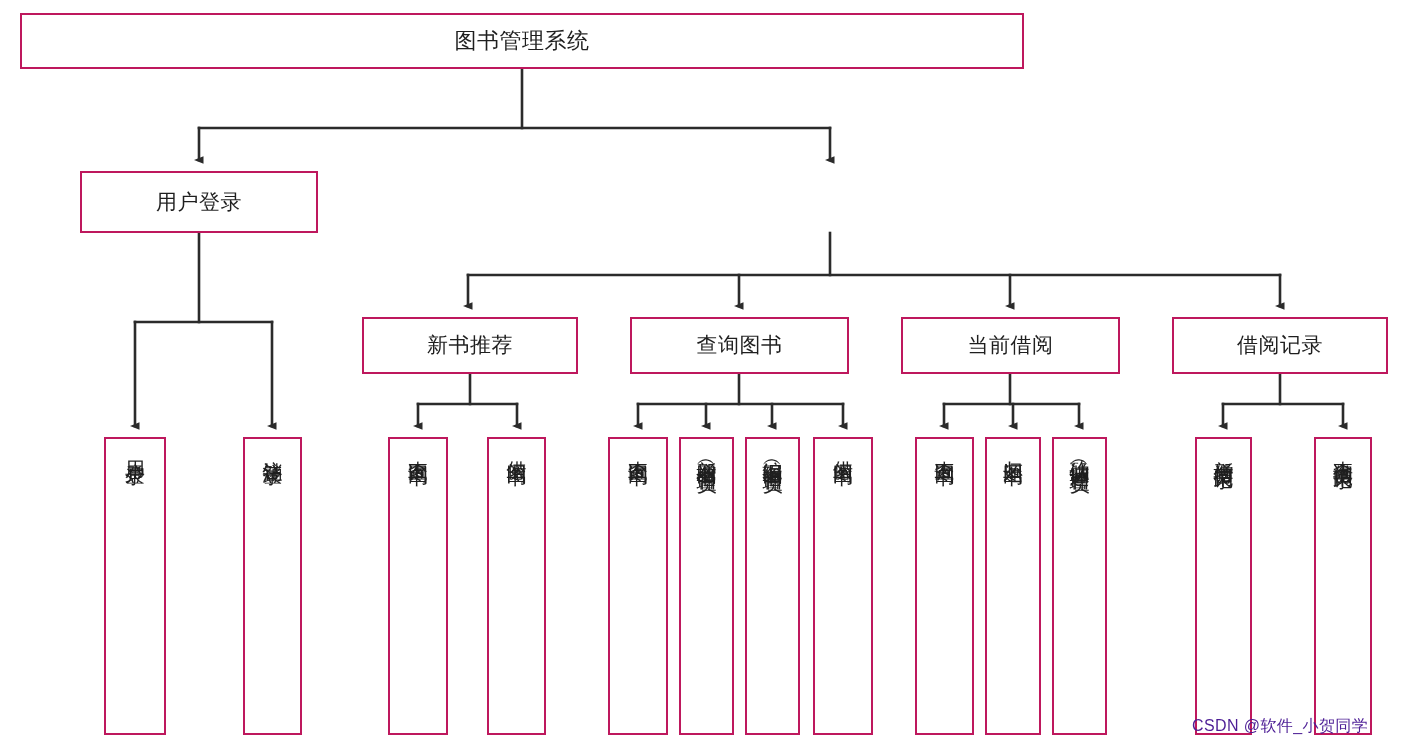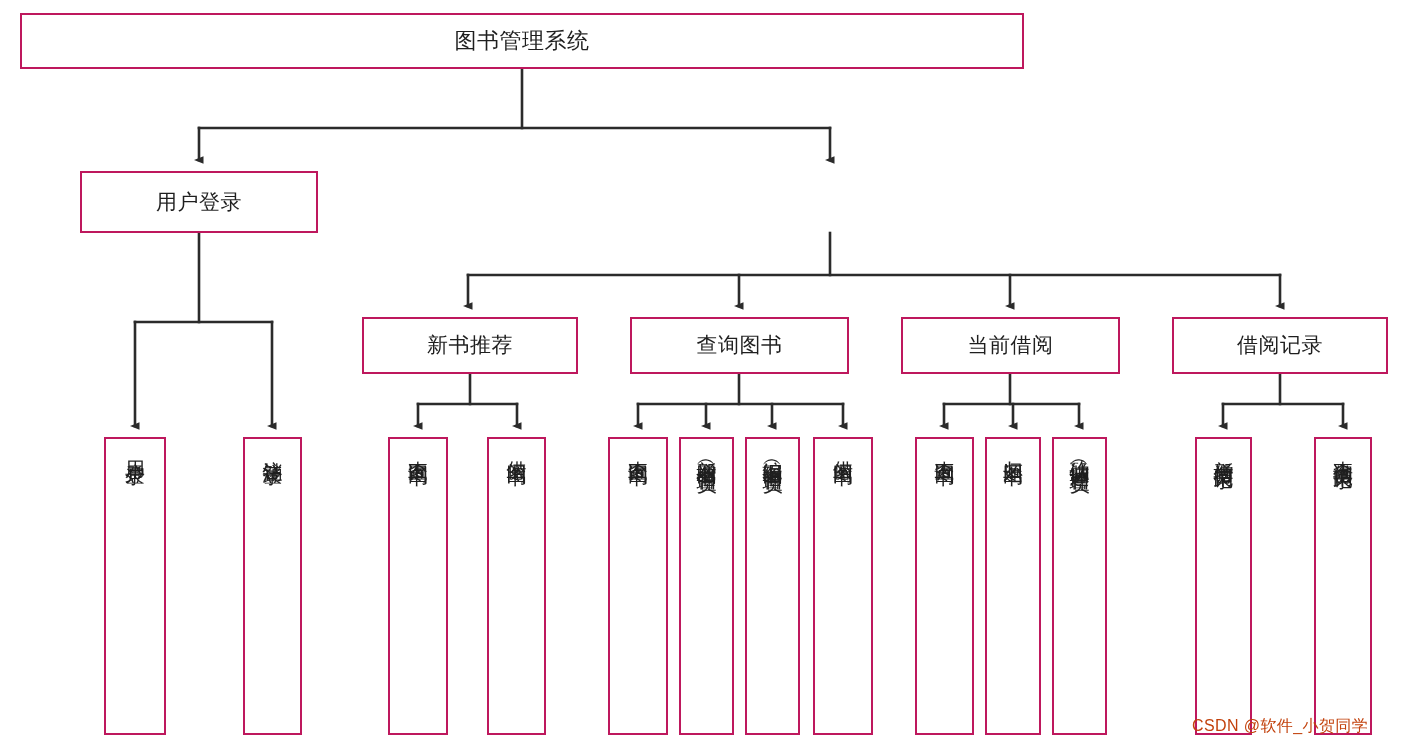"CSDN @软件_小贺同学" .watermark { color: #c2410c -> #4c1d95 }
